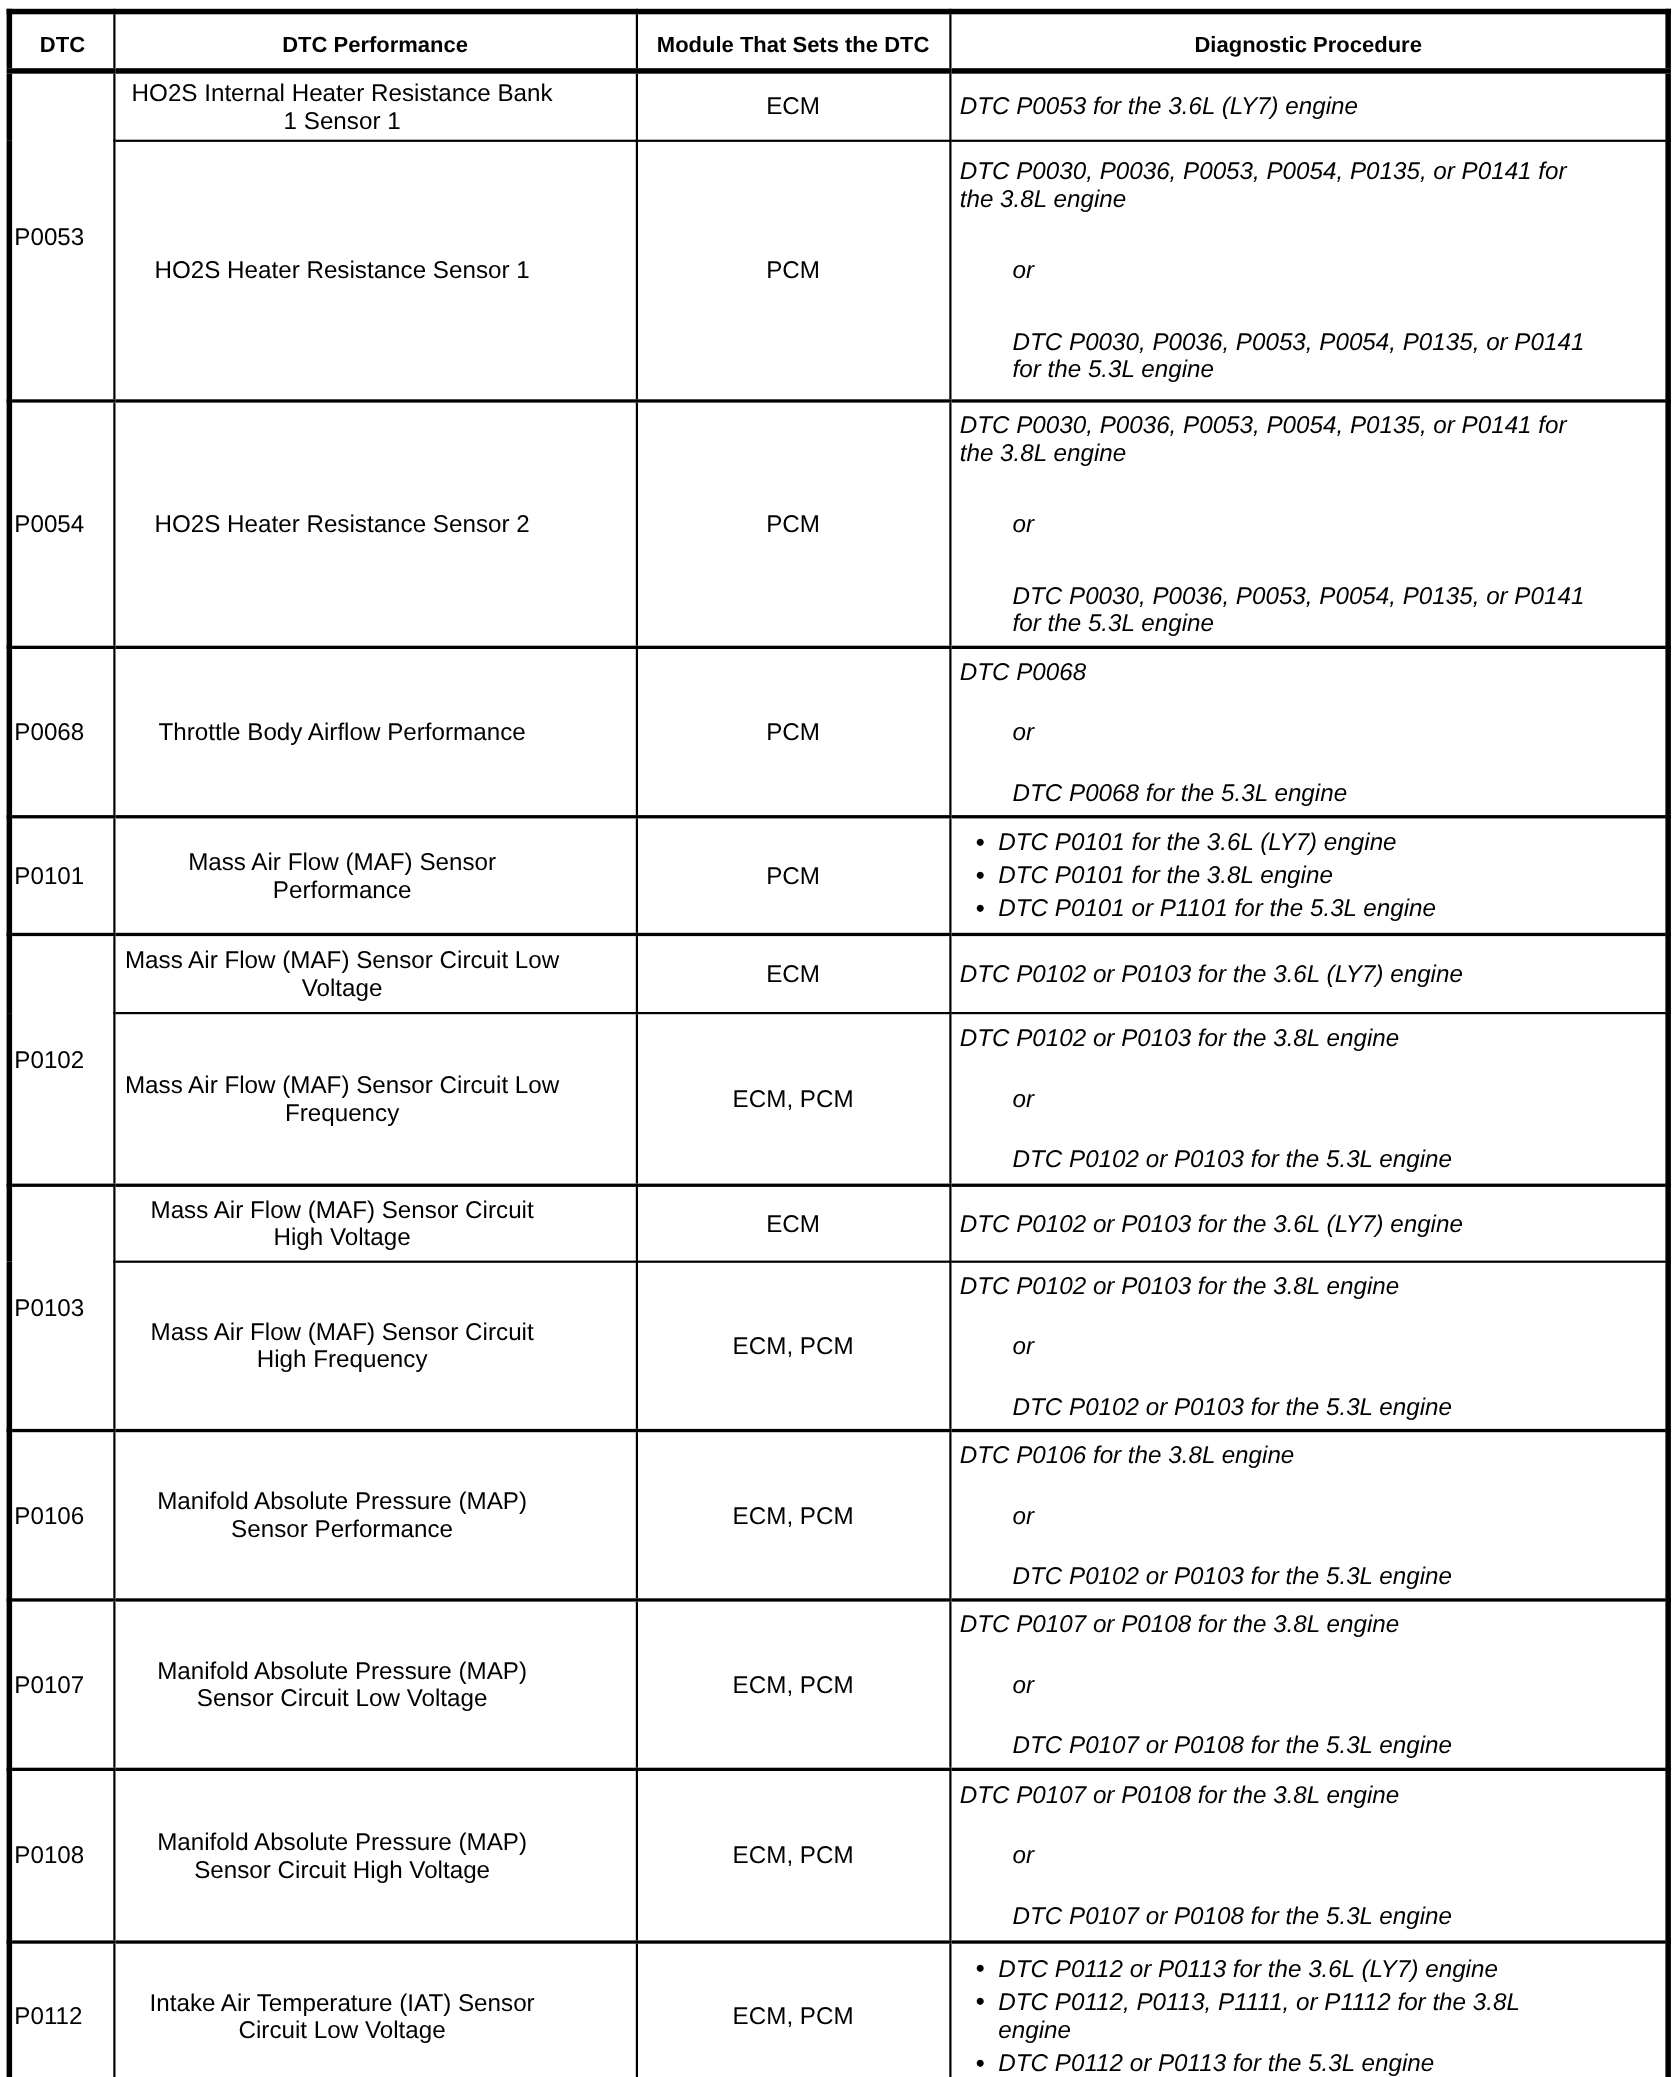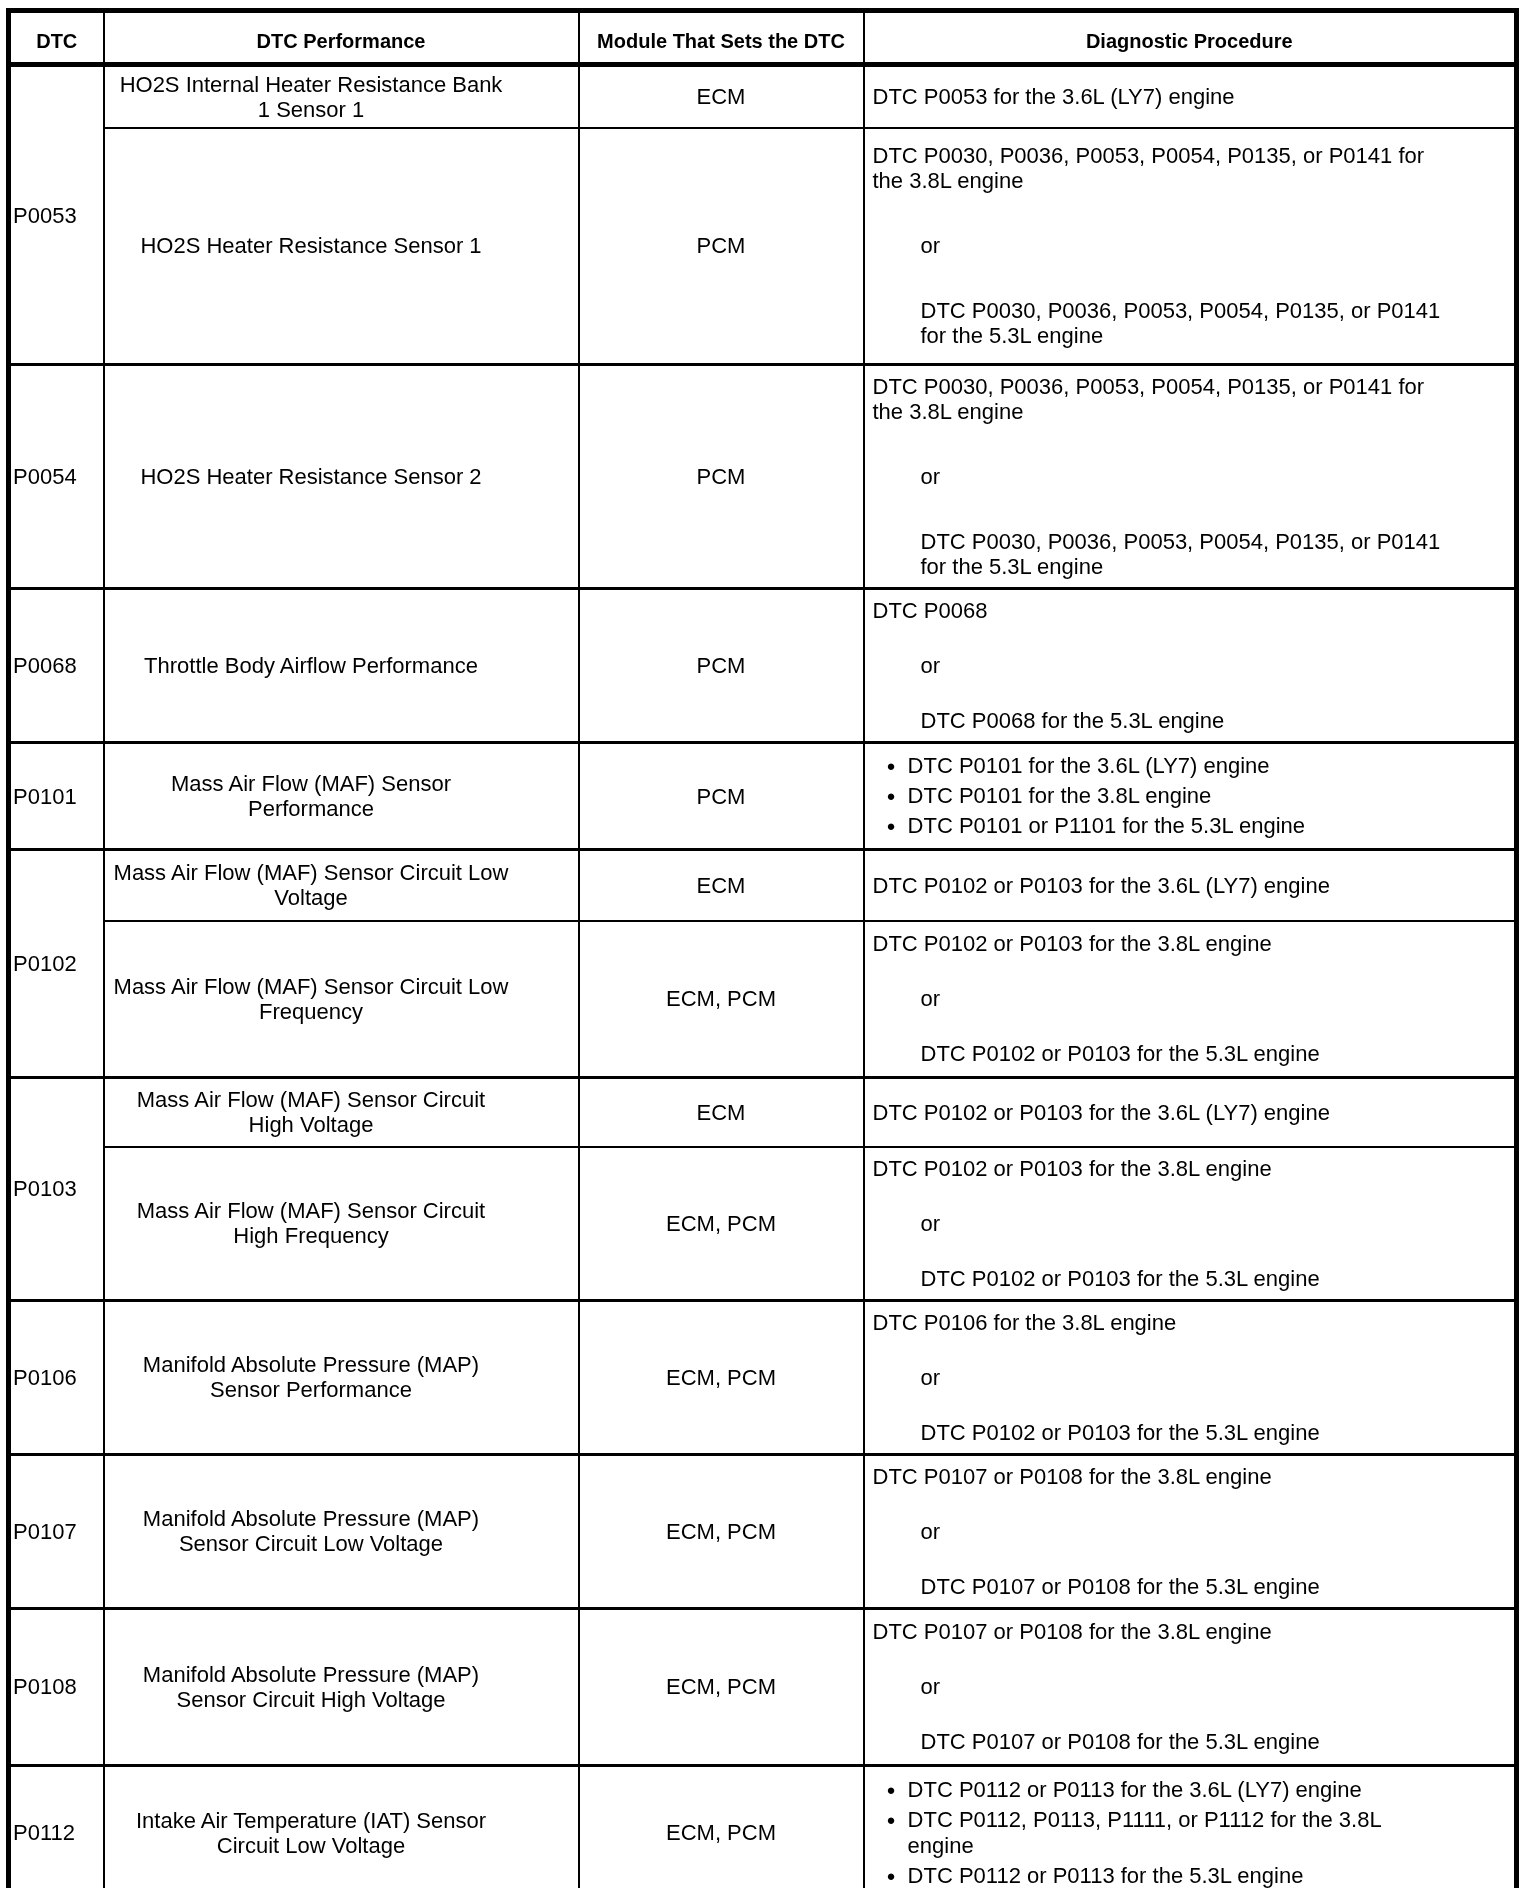"DTC P0053 for the 3.6L" td.proc { font-style: none -> italic }
